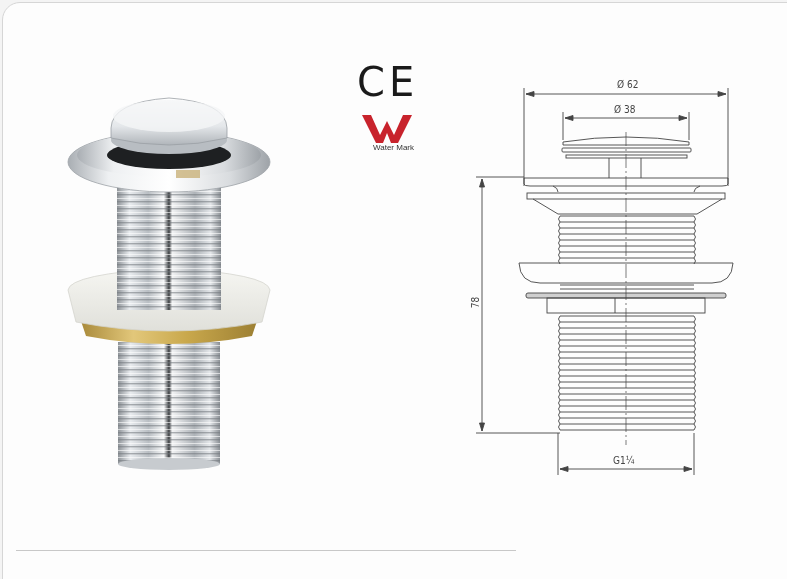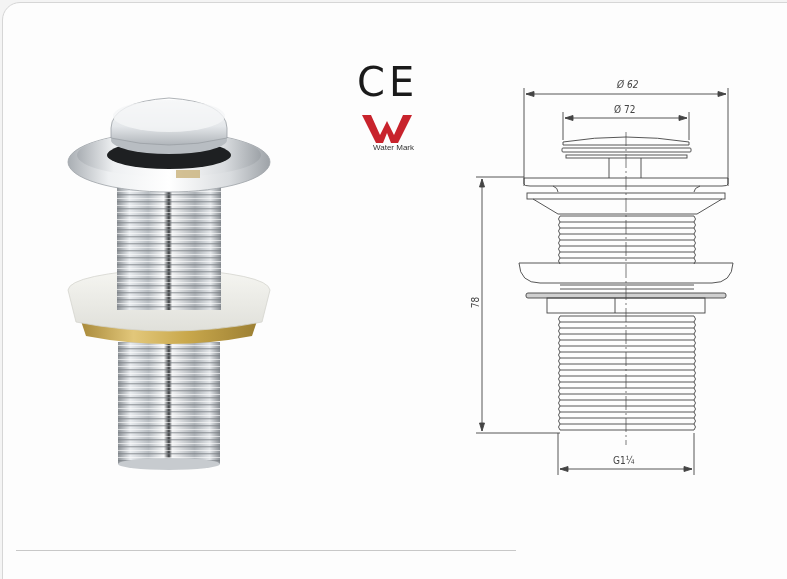"Ø 62" div.dim-label { font-style: italic -> none }
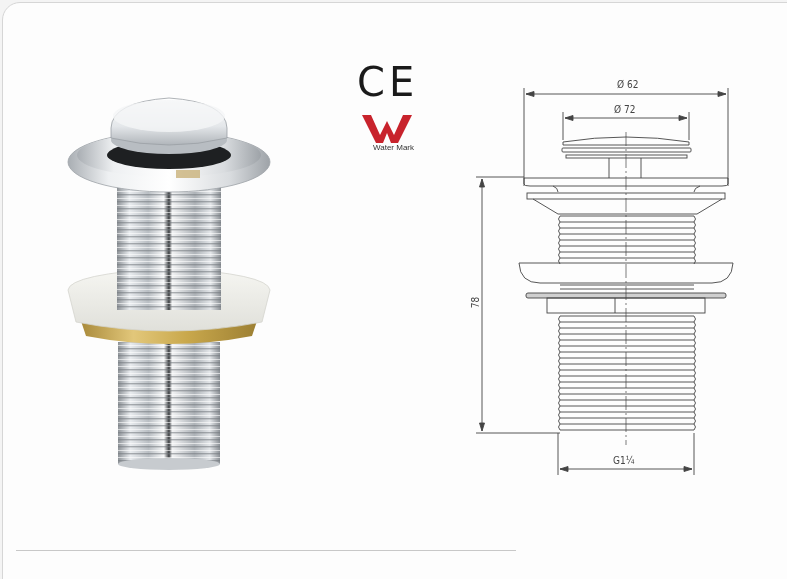"Ø 72" div.dim-label { text: 72 -> 38 }
